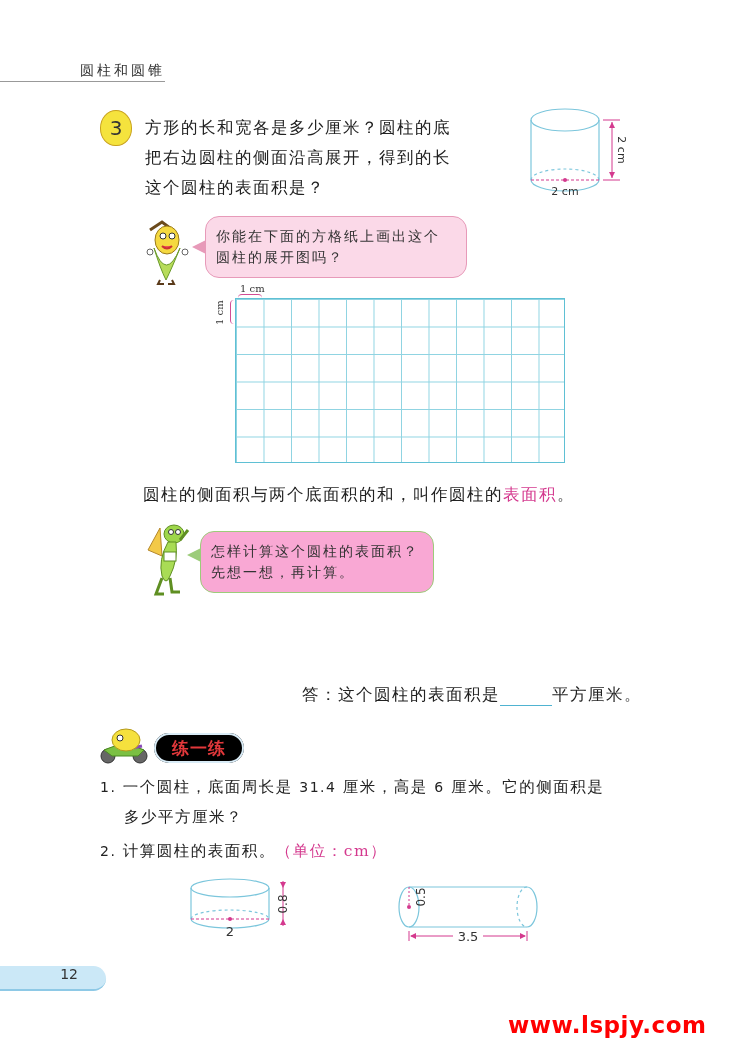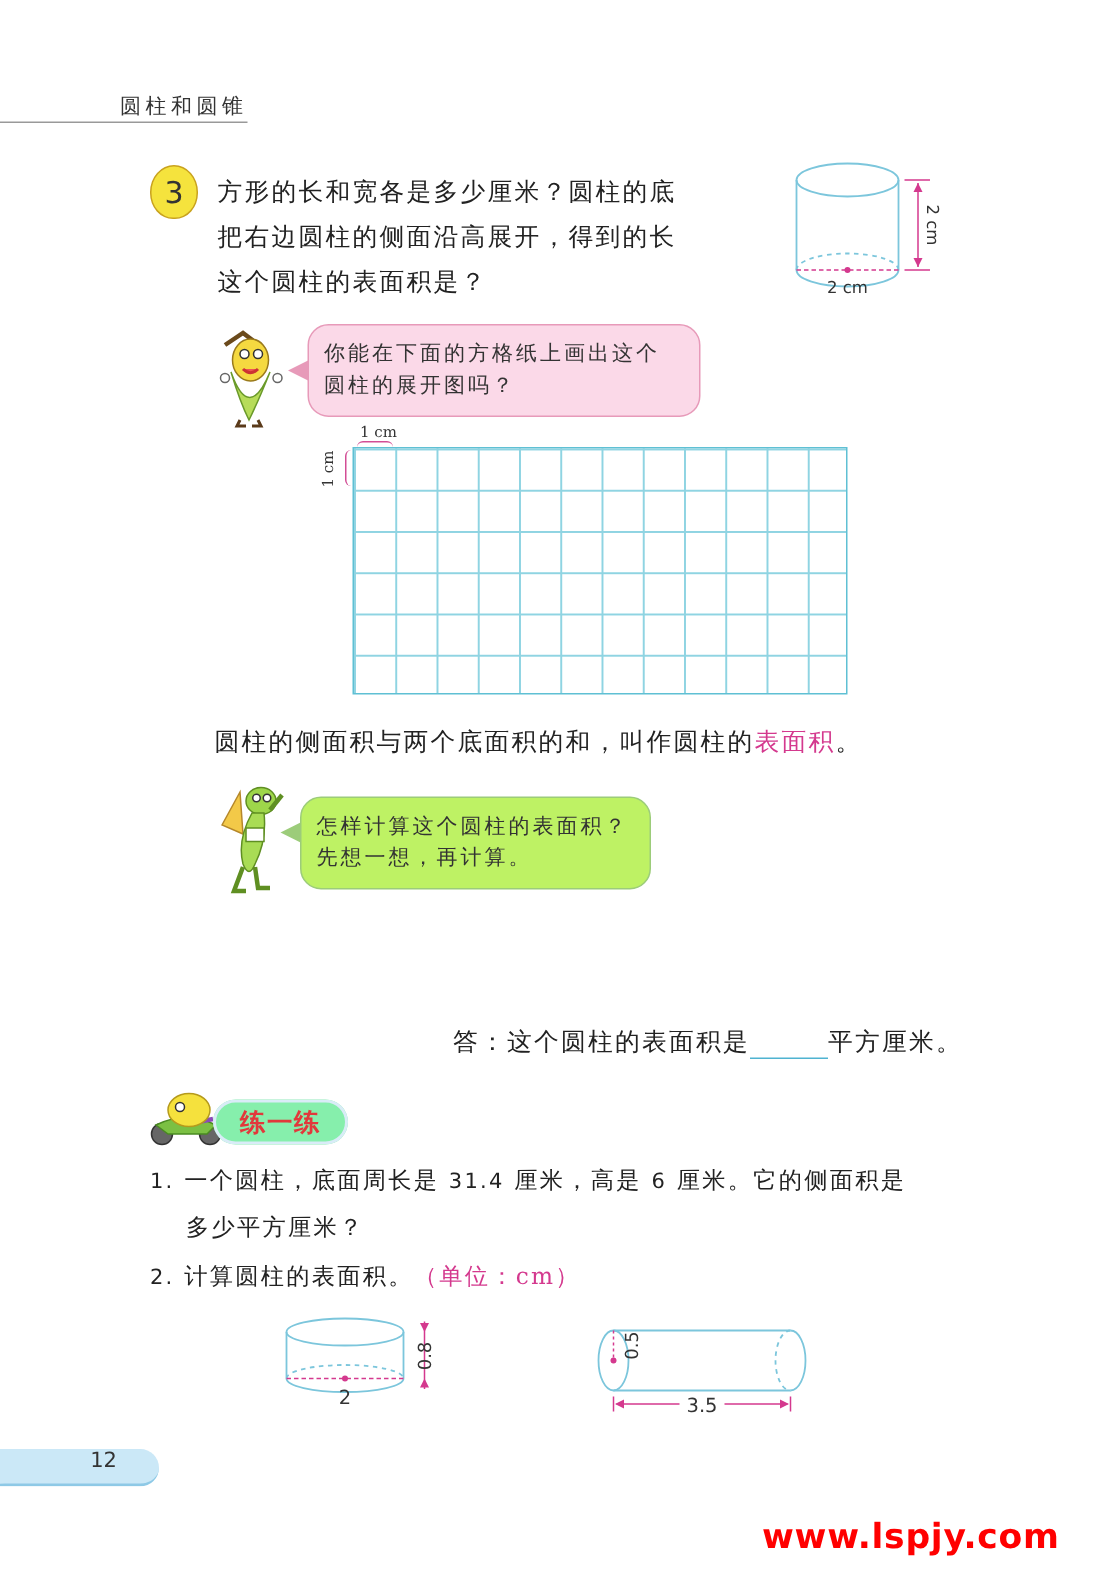"怎样计算这个圆柱的表面积？" .bubble-green { background: #bef264 -> #f9a8d4 }
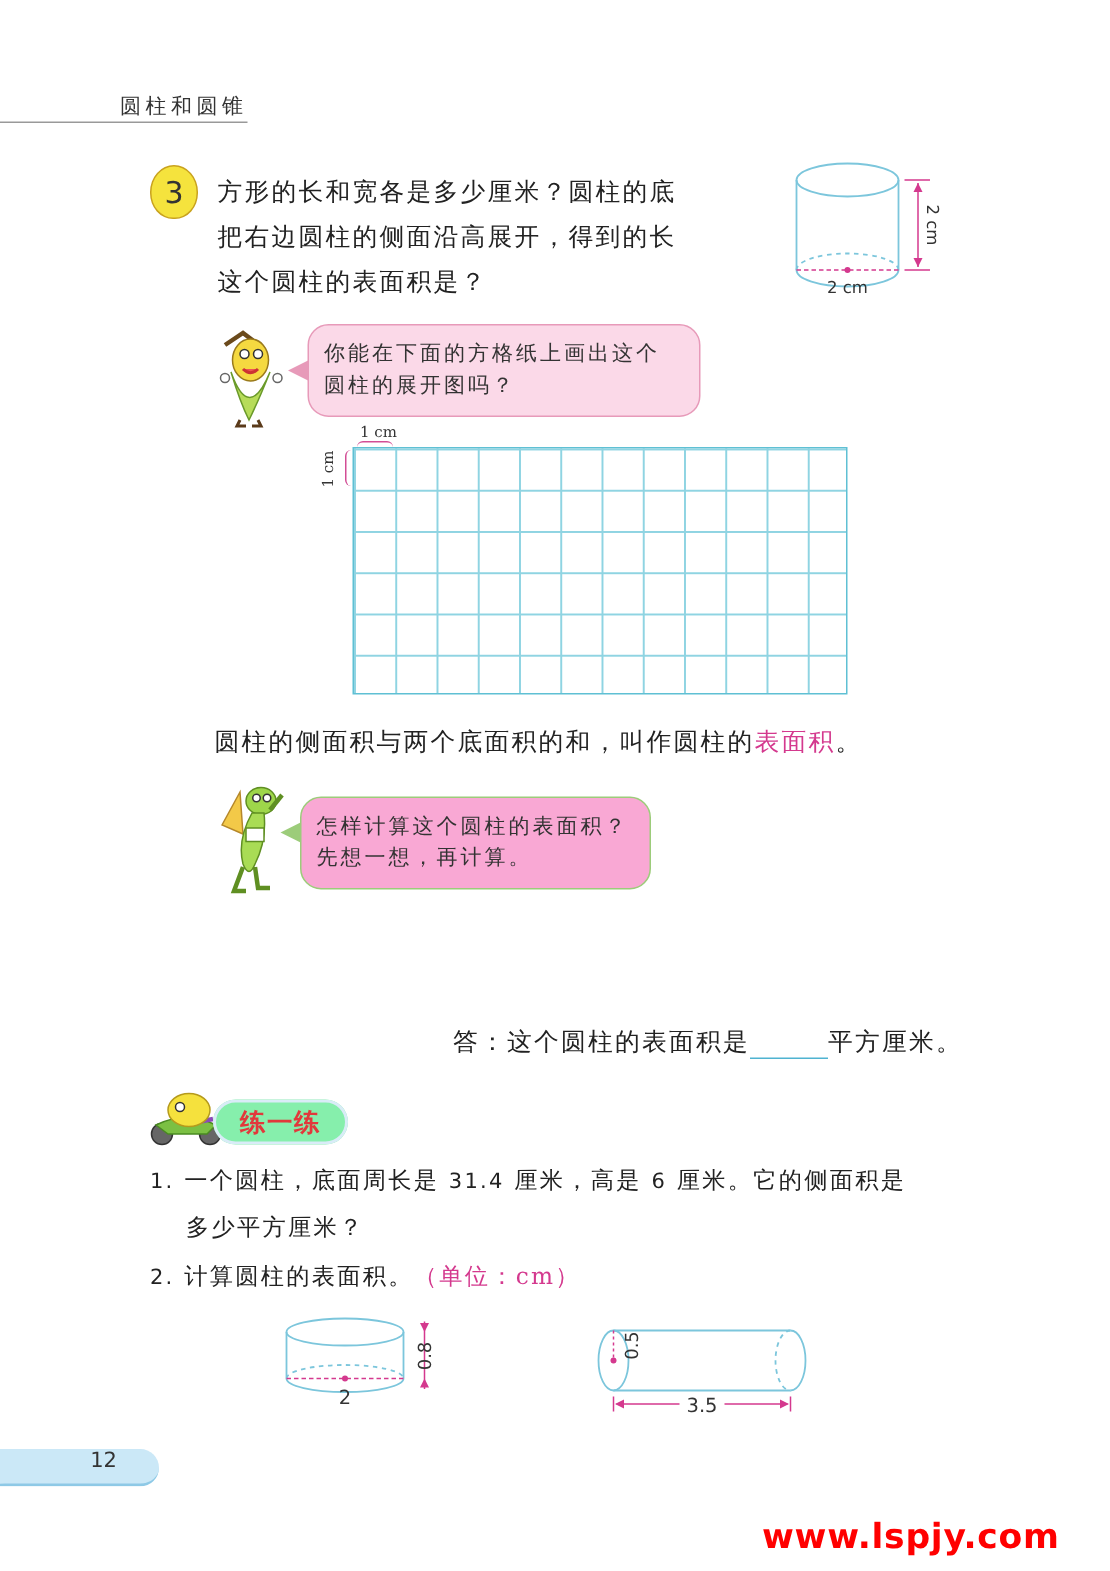"练一练" .practice-badge { background: #86efac -> #000000; left: 142px -> 154px }
